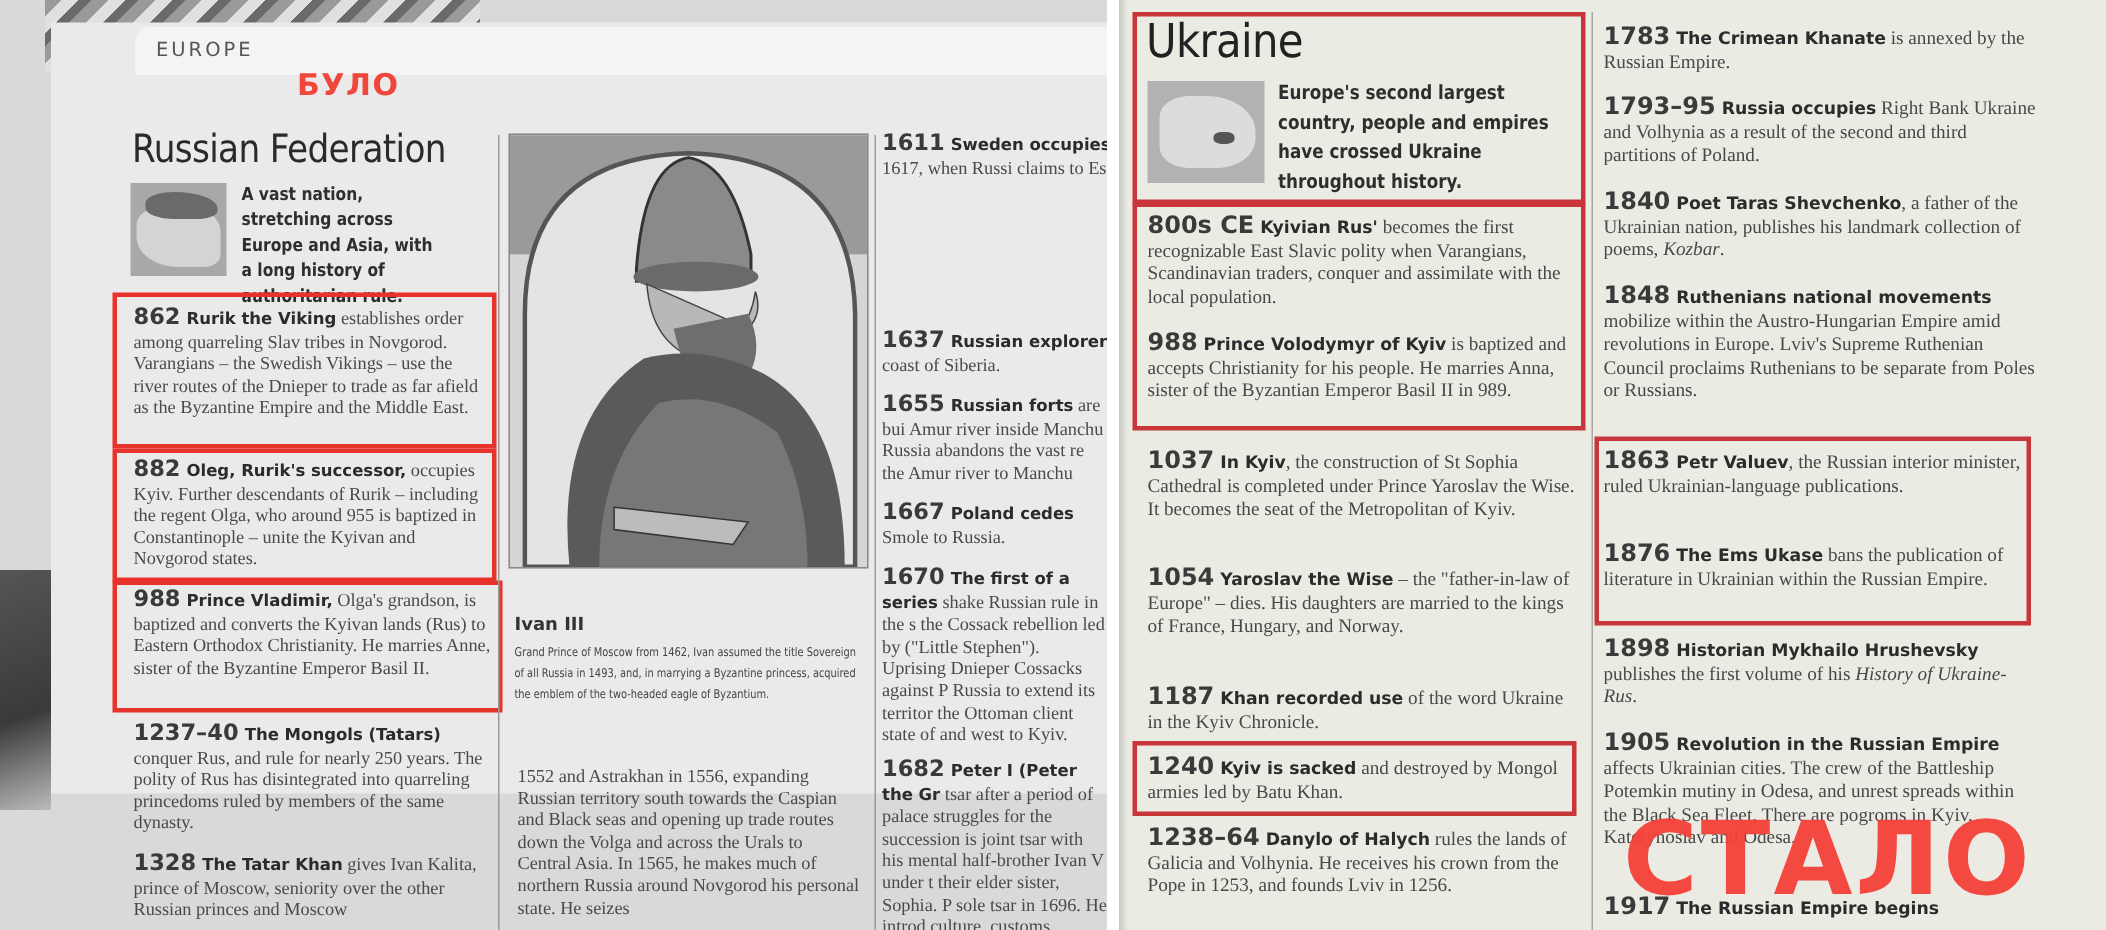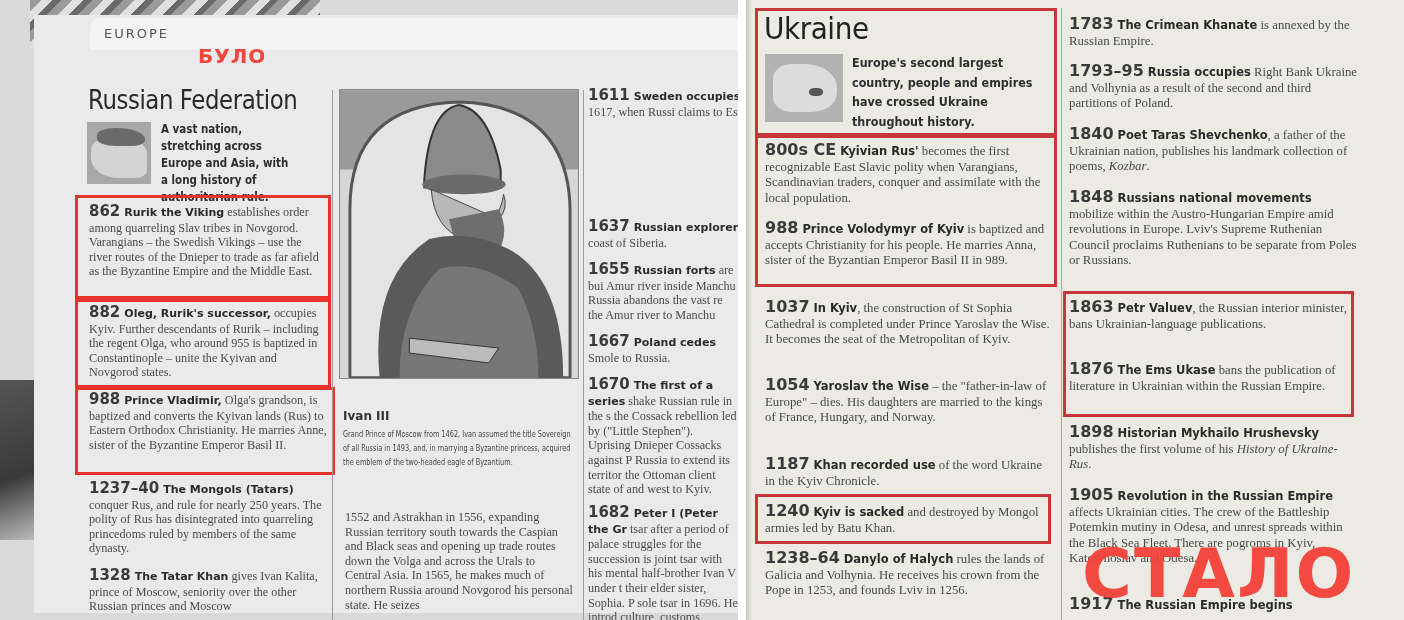"EUROPE" .left-page { height: 598px -> 514px }
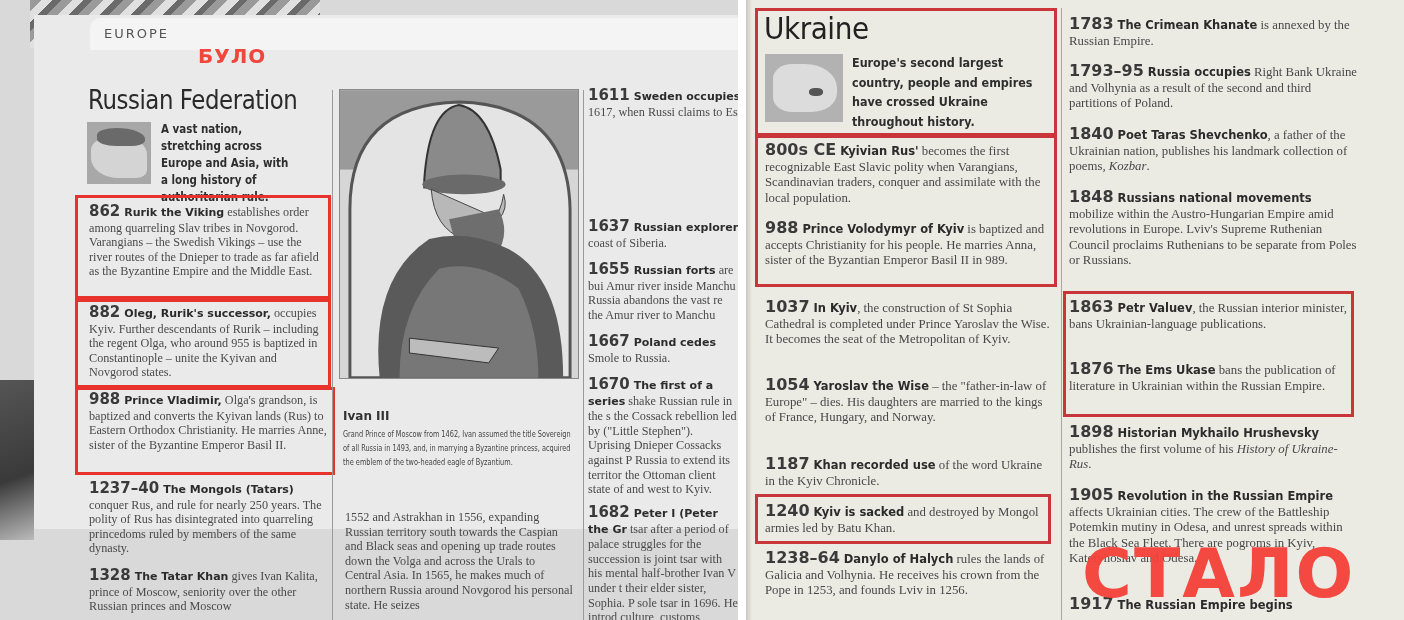"Russians national movements" span.hd { text: Russians -> Ruthenians }
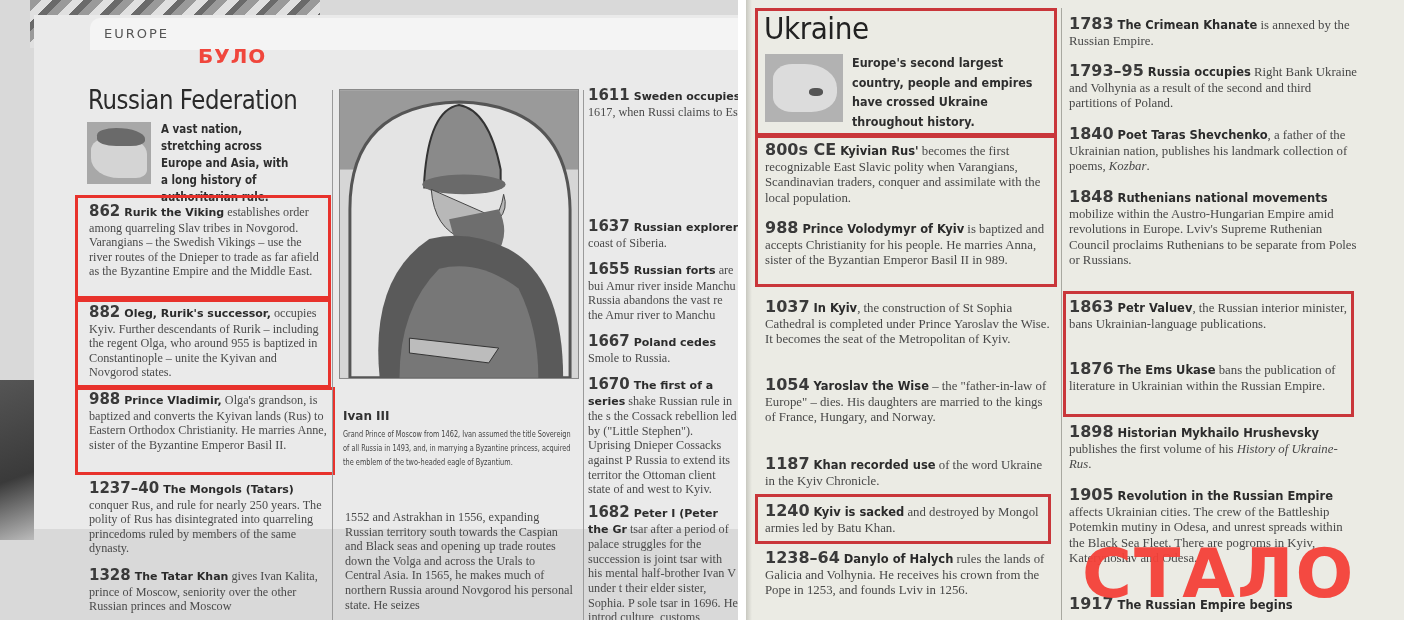", the Russian interior minister," span { text: bans -> ruled }
